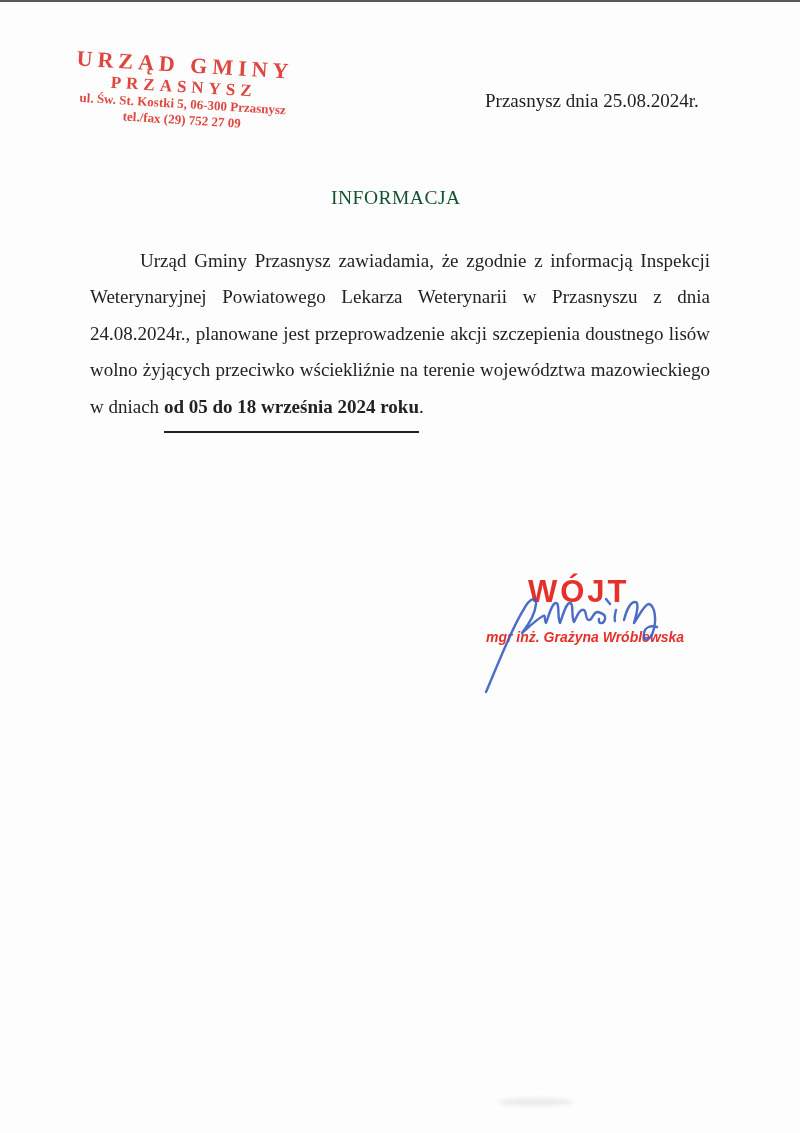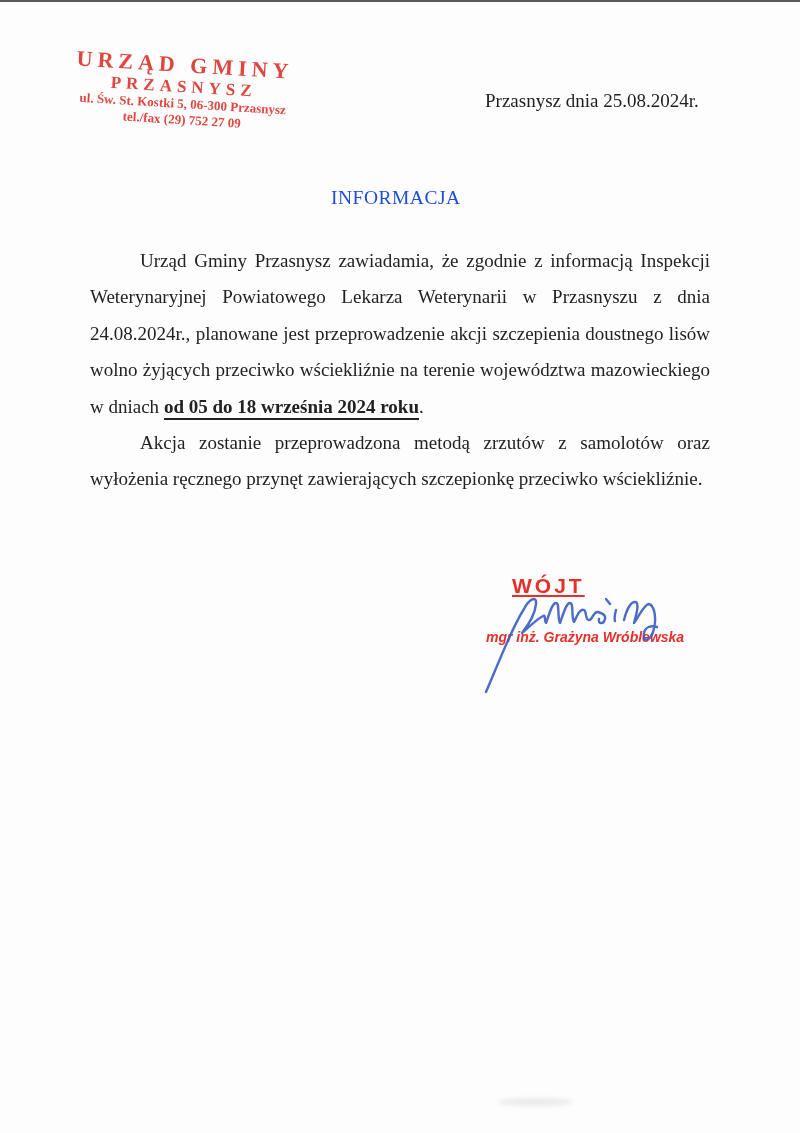"INFORMACJA" .doc-title { color: #1d4ed8 -> #14532d }
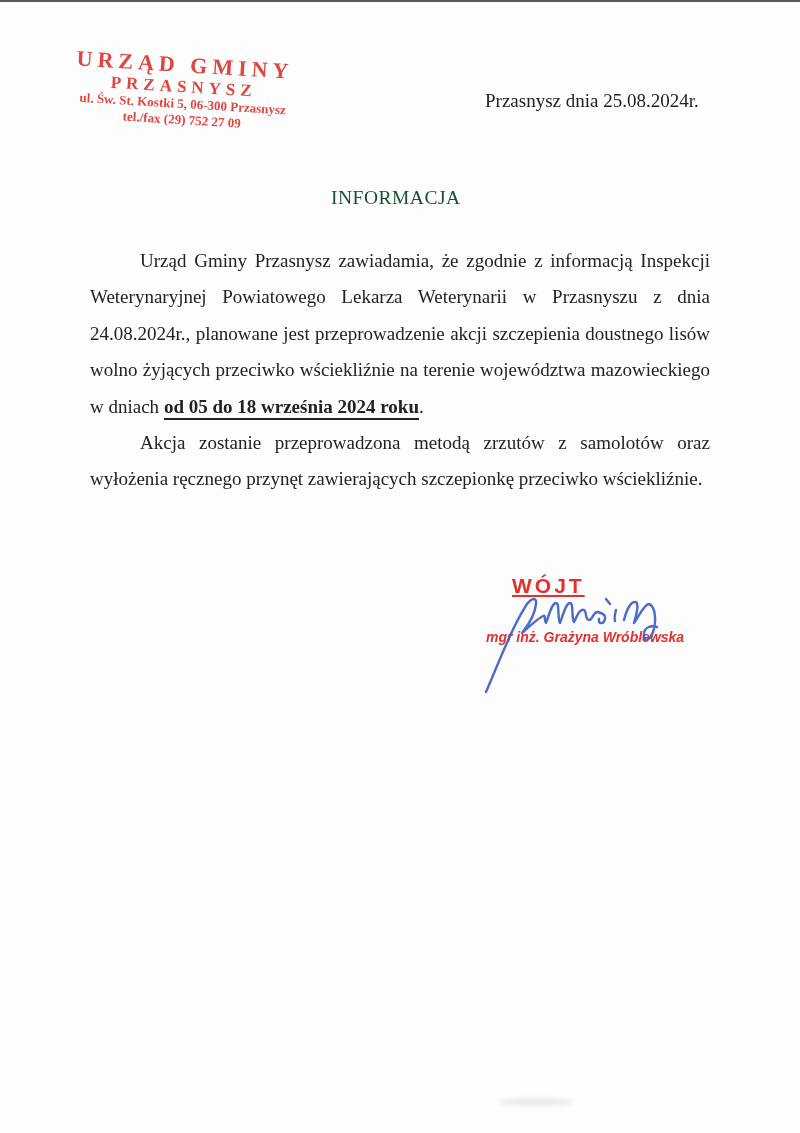"od 05 do 18 września" .em-underline { padding-bottom: 1px -> 14px }
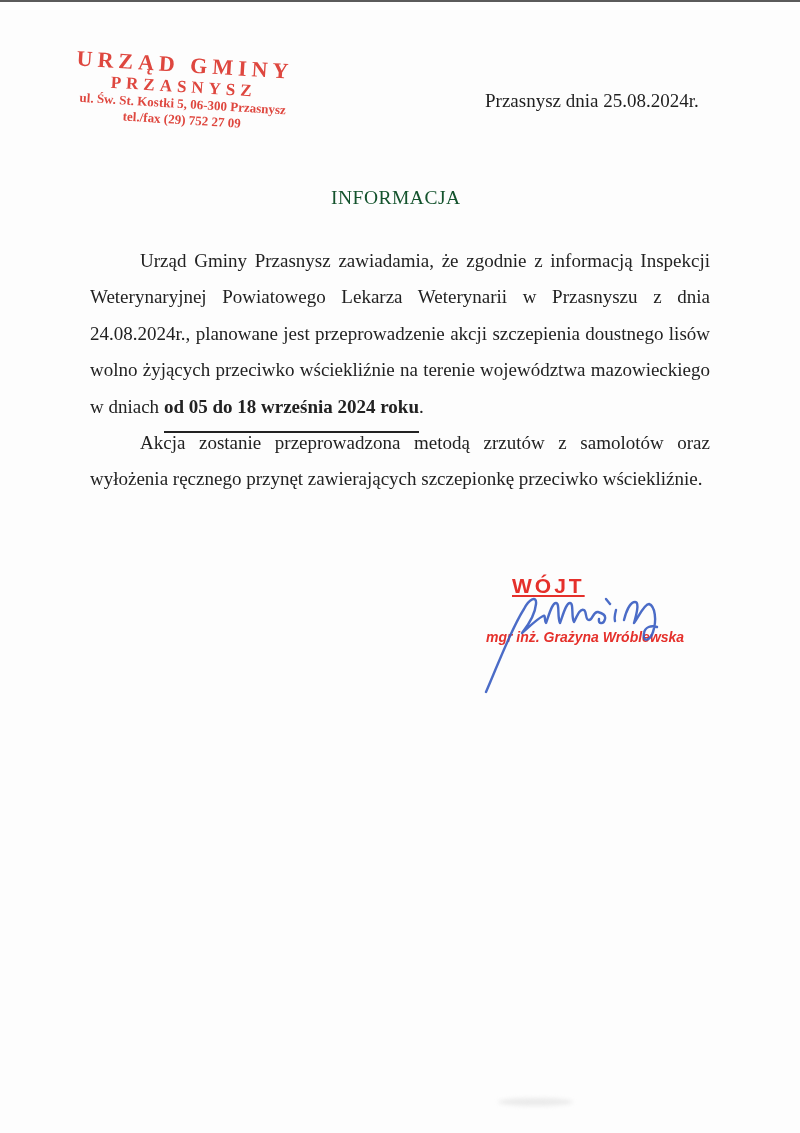"Akcja zostanie przeprowadzona metodą" p { html: <p>Akcja zostanie przeprowadzona metodą zrzutów z samolotów oraz wyłożenia ręcznego przynęt zawierających szczepionkę przeciwko wściekliźnie.</p> -> none }
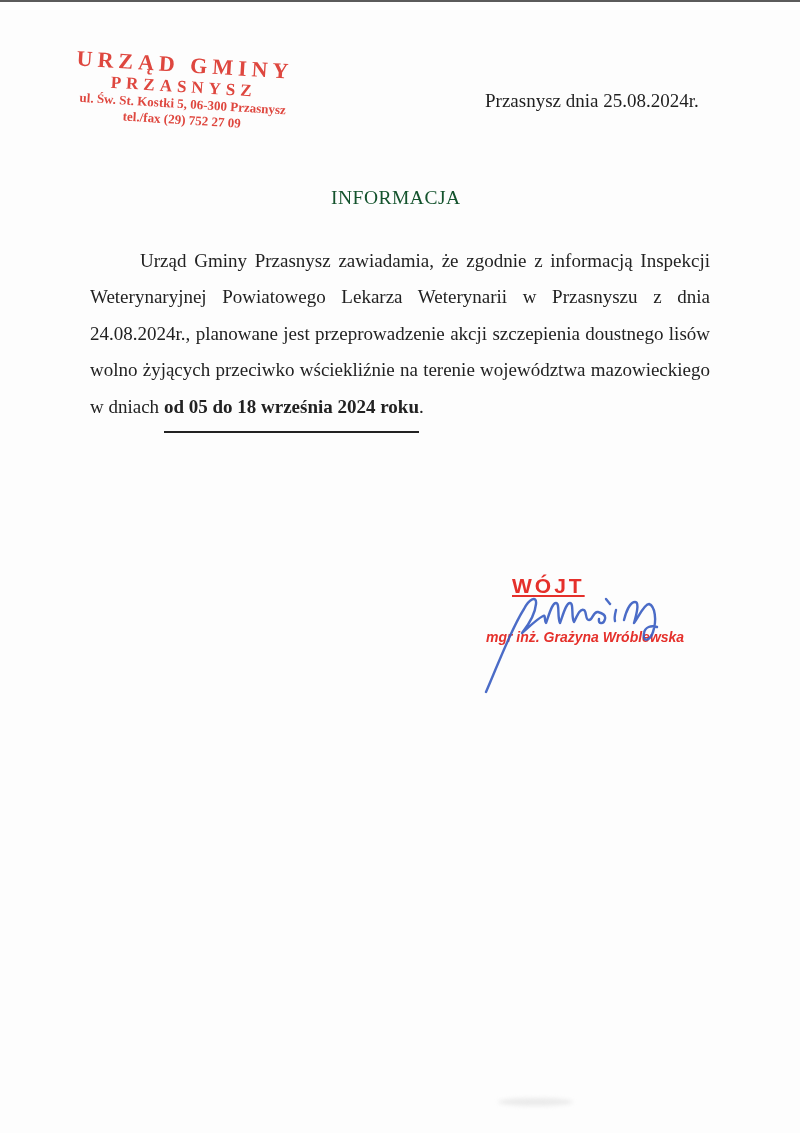"WÓJT" .signature-role { font-size: 21px -> 31px; left: 512px -> 528px; text-decoration: underline -> none }
